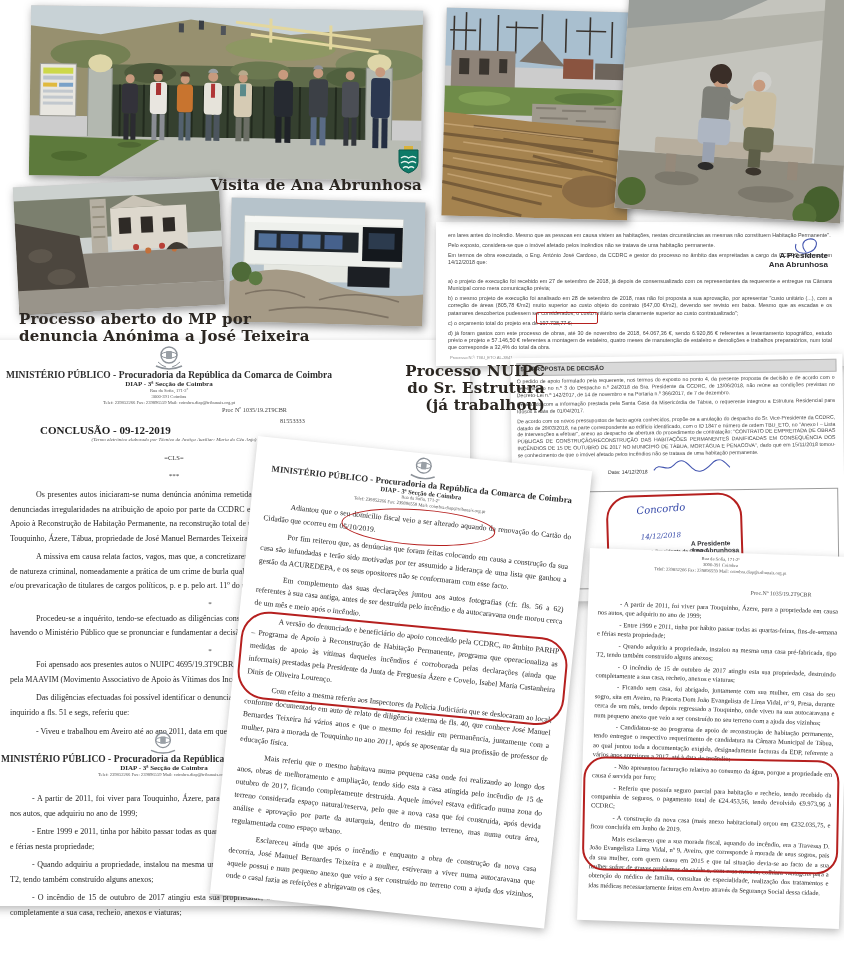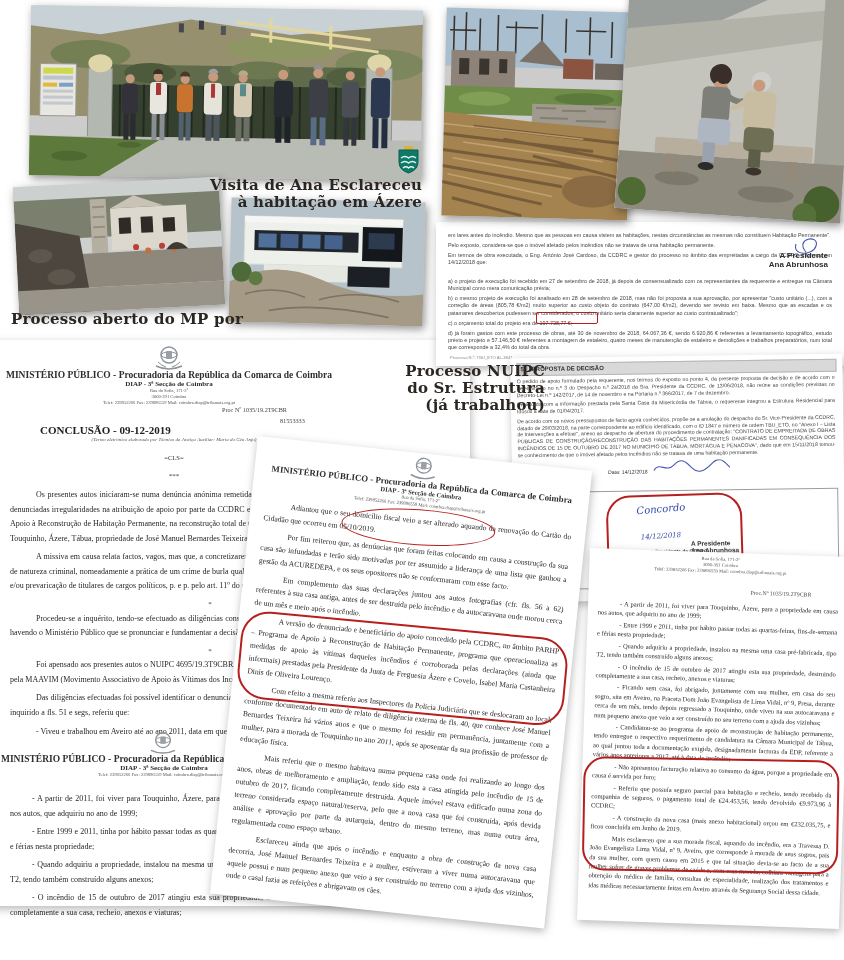"Visita de Ana Esclareceu" span.cl { text: Esclareceu -> Abrunhosa }
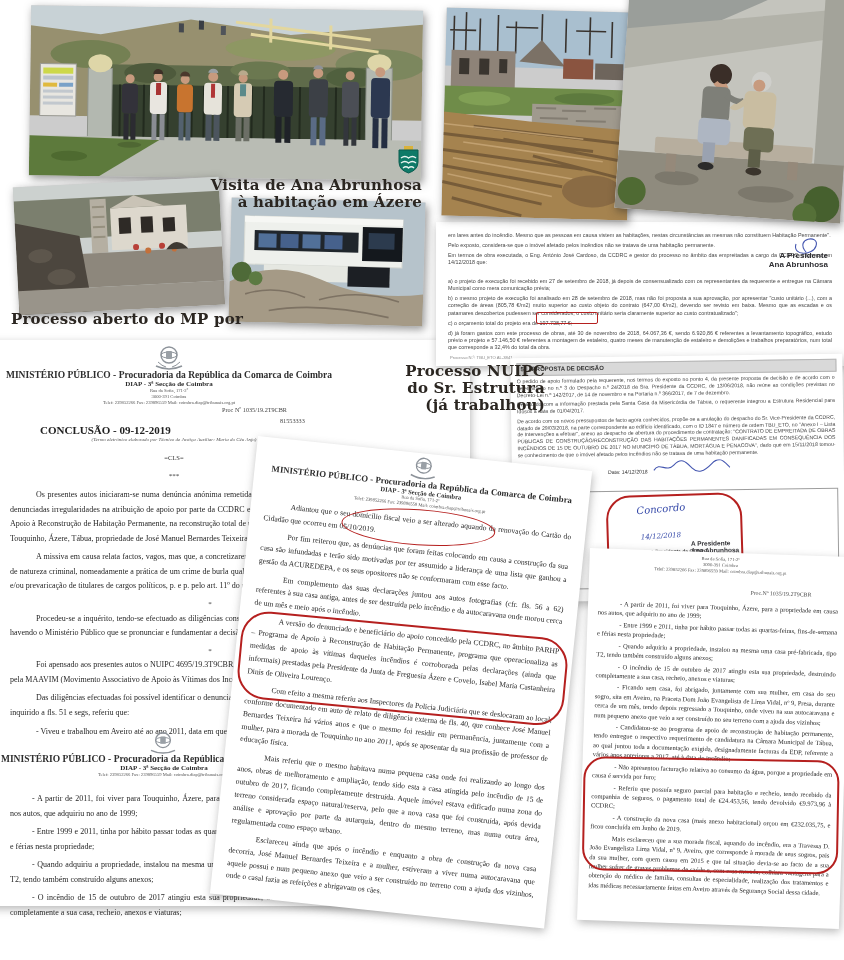"à habitação em Ázere" span.cl { html: <span>à habitação em Ázere</span> -> none }
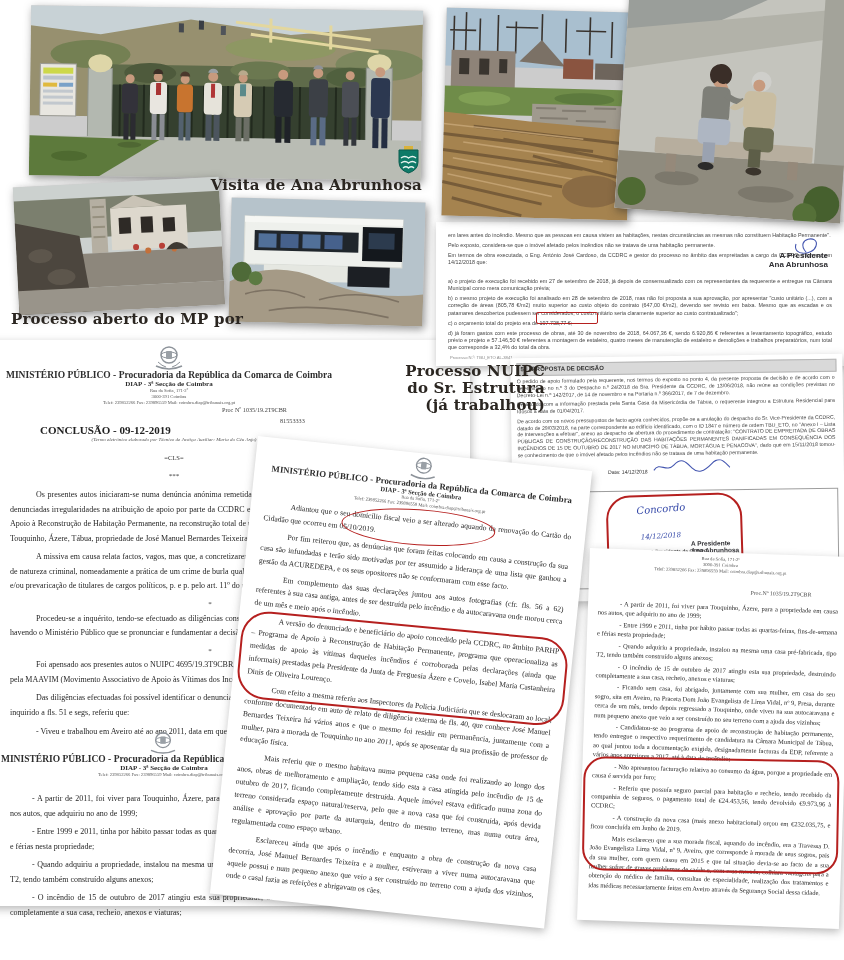"Processo aberto do MP por" div.caption { left: 11px -> 19px }
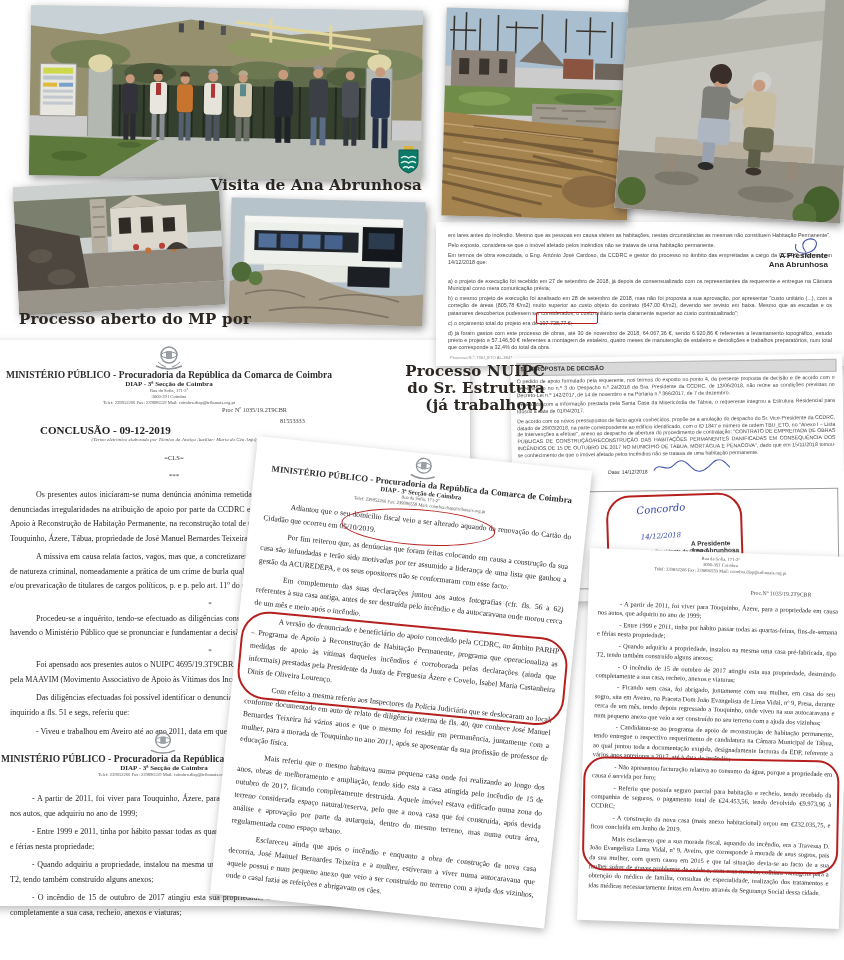"denuncia Anónima a José Teixeira" span.cl { html: none -> <span>denuncia Anónima a José Teixeira</span> }
